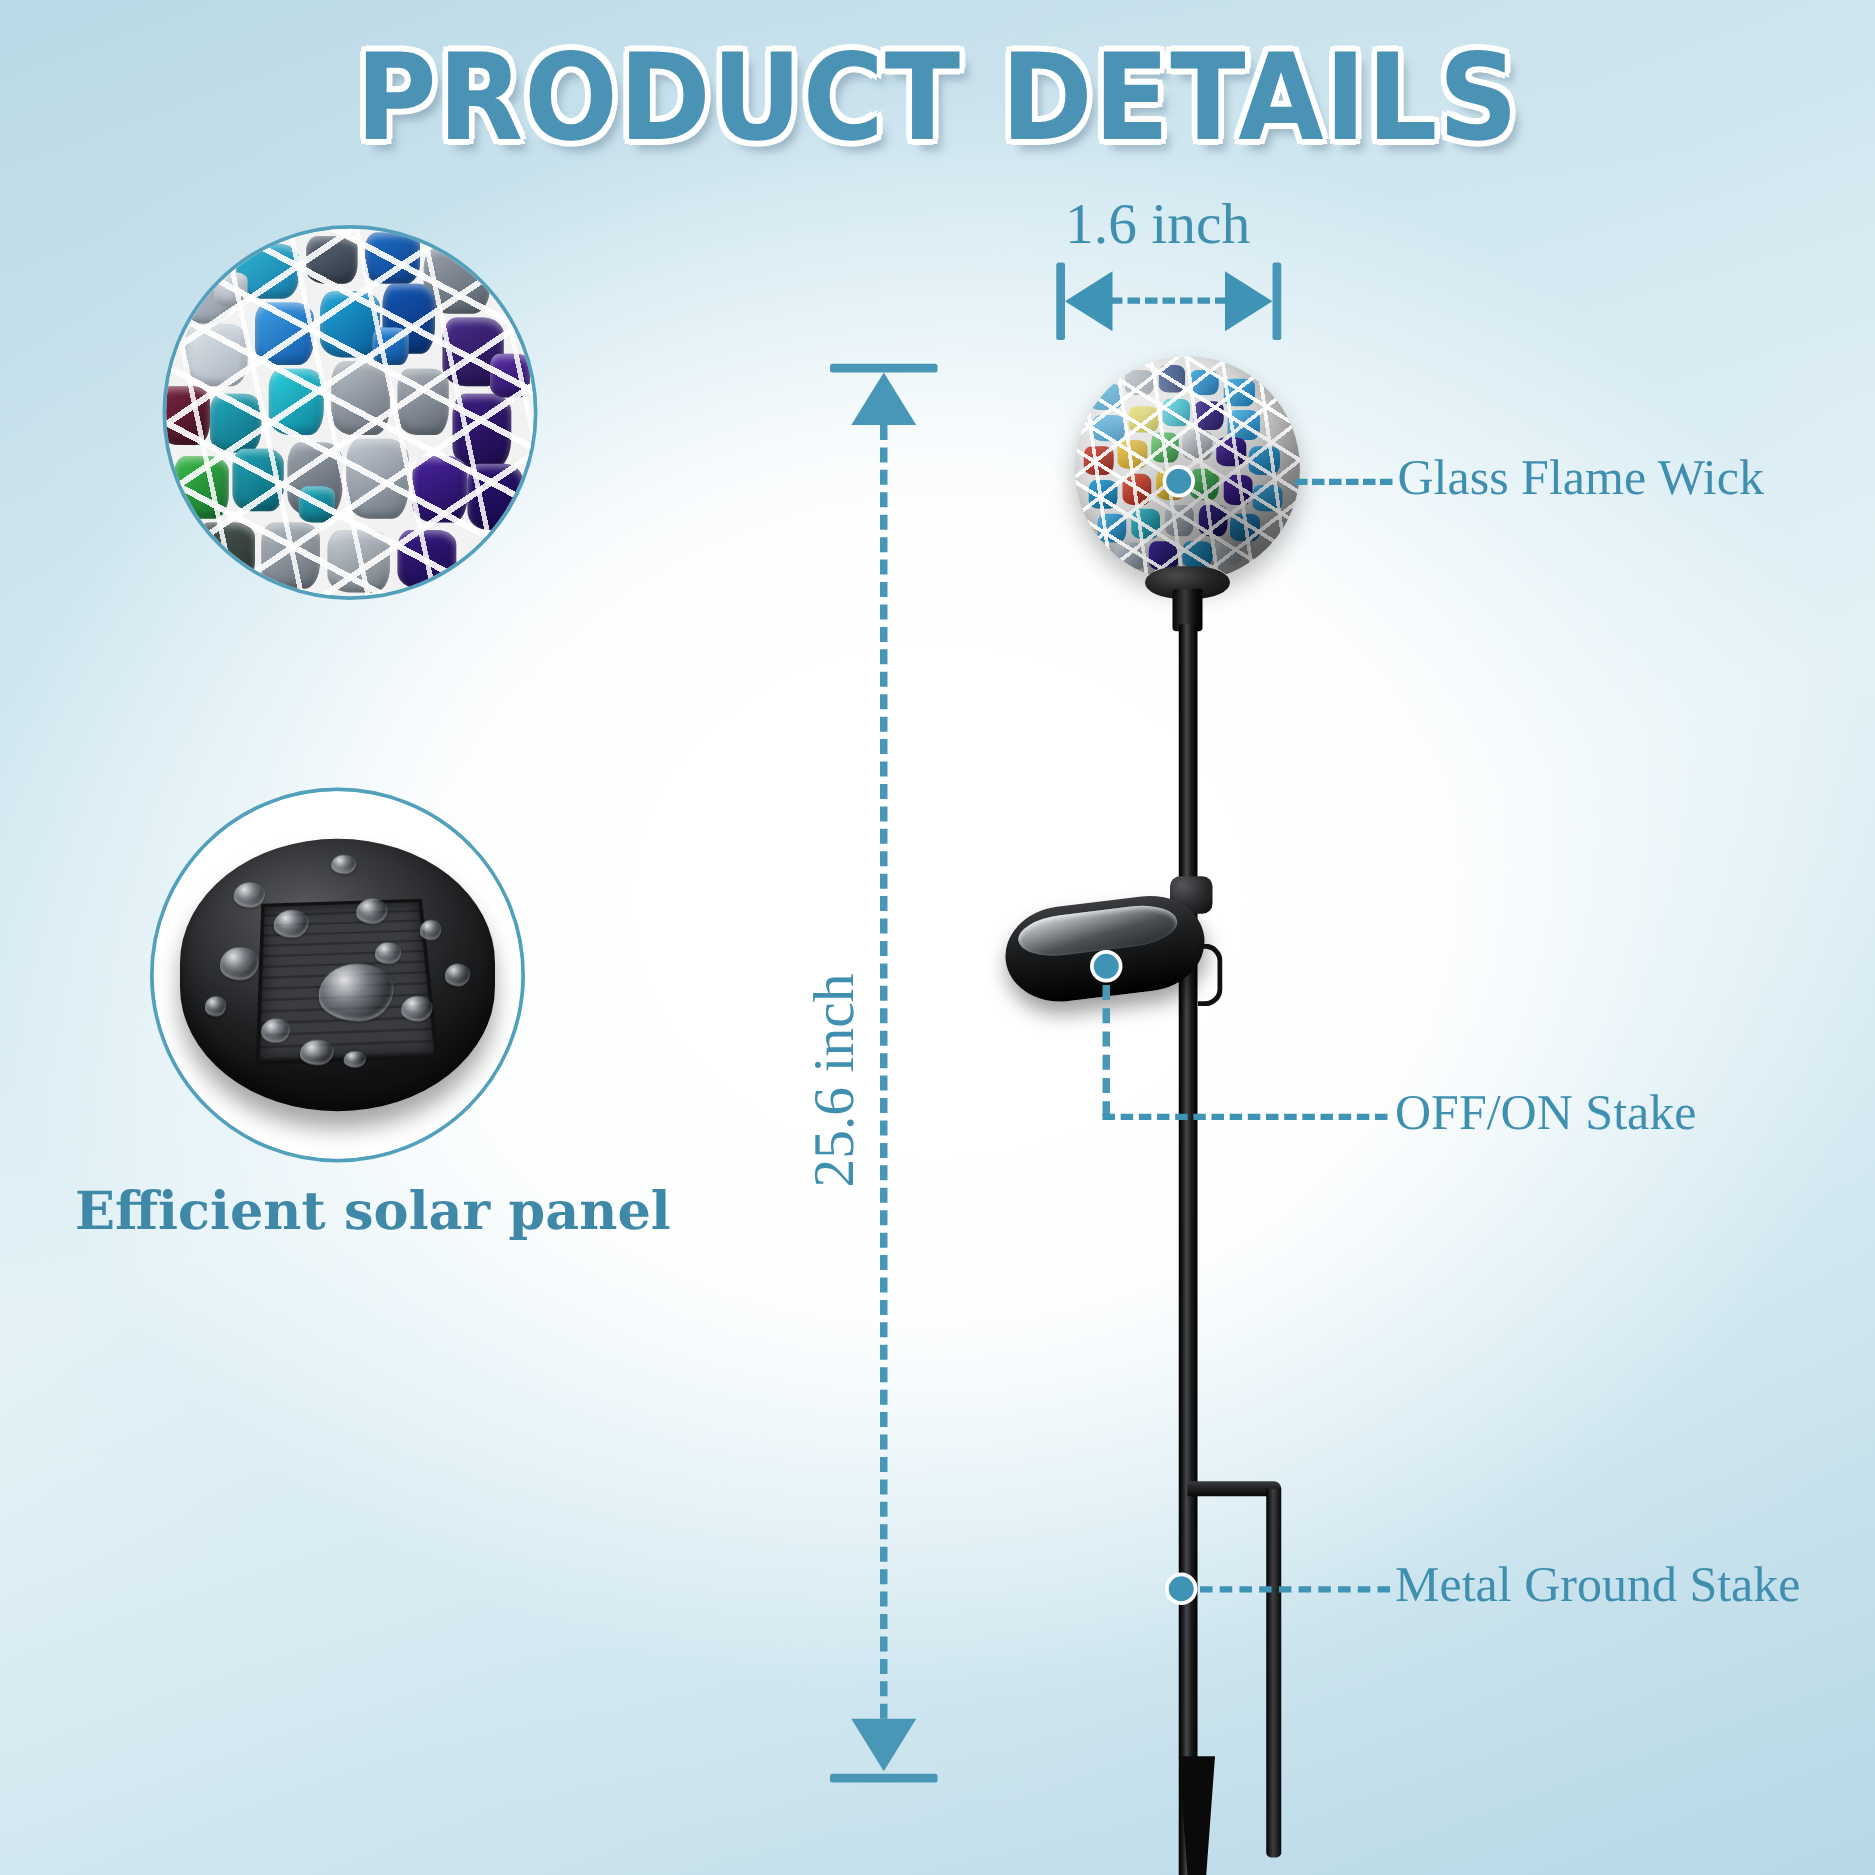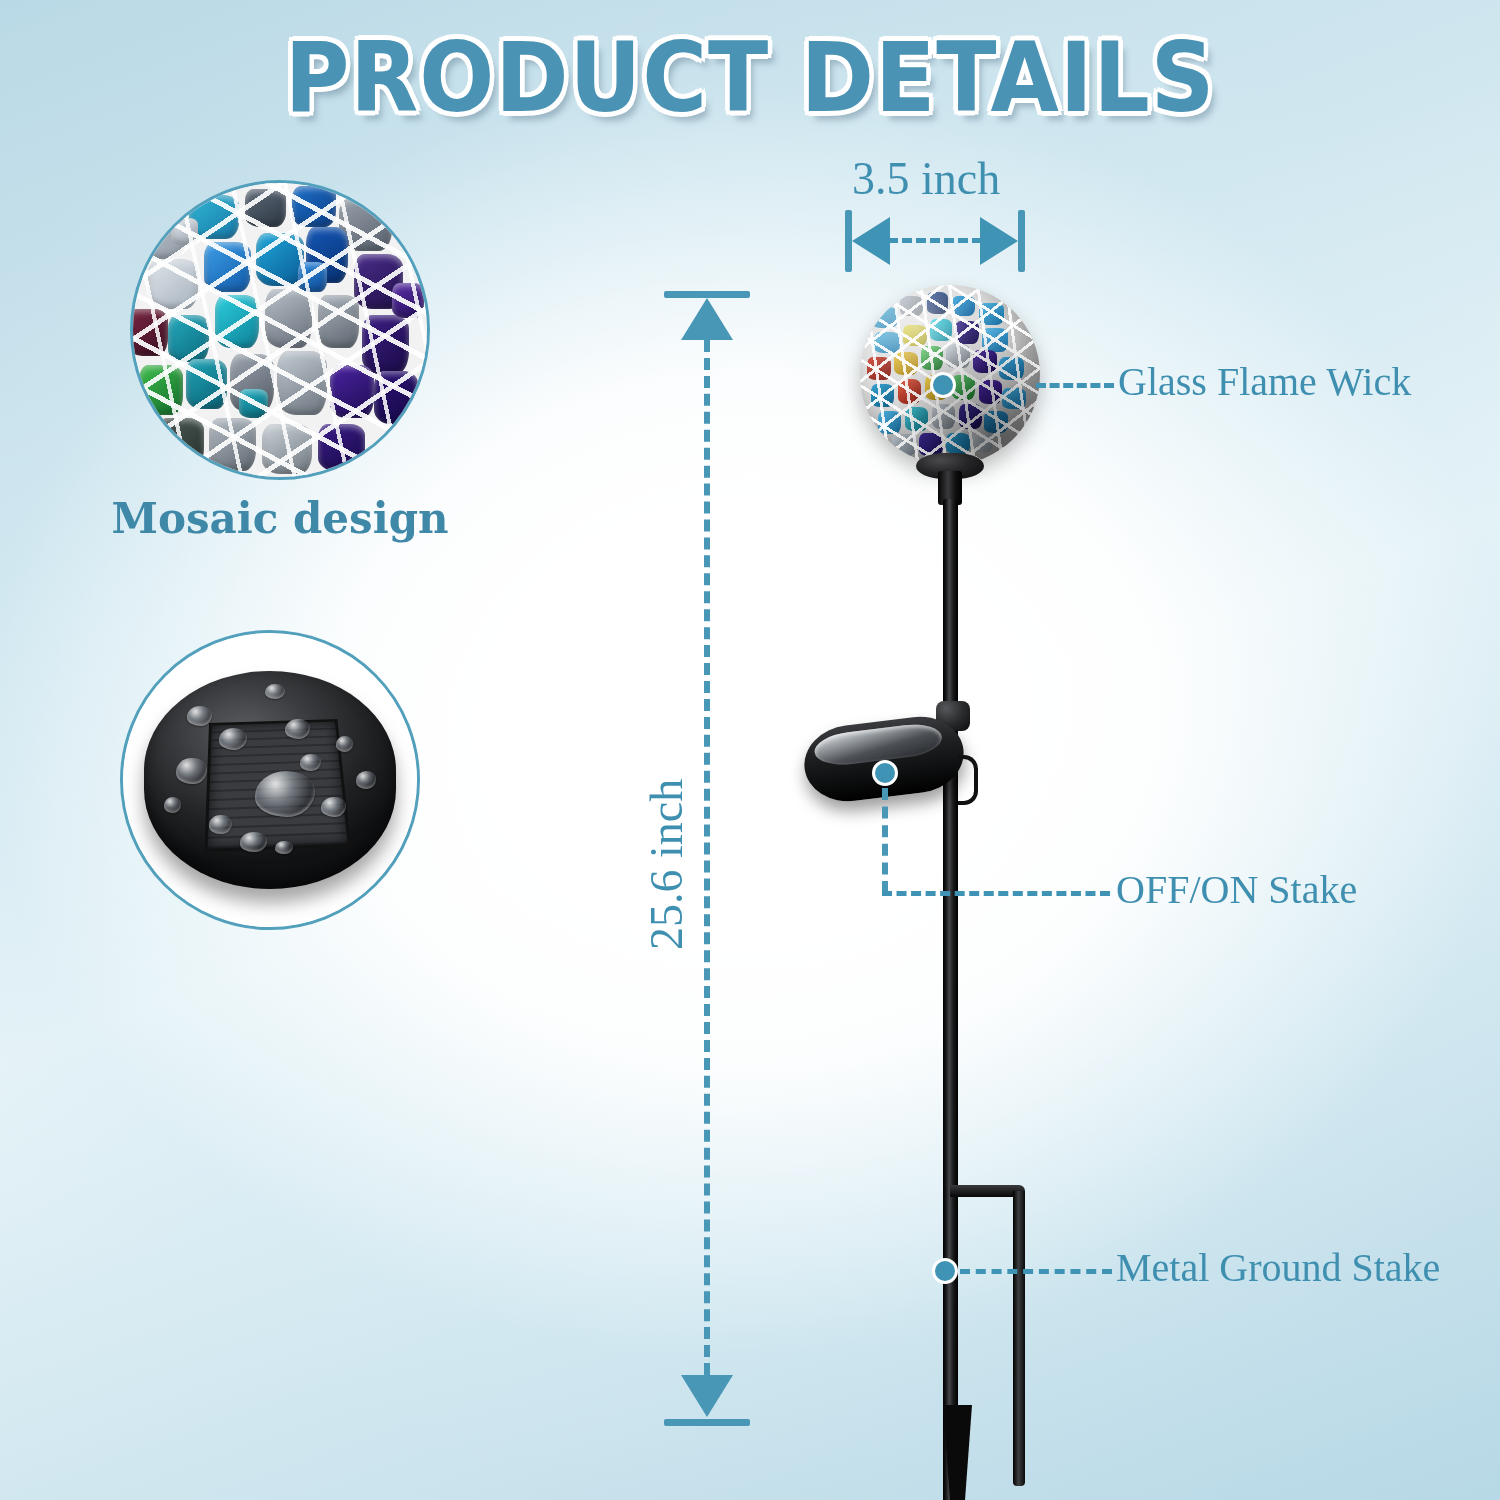"3.5 inch" div.dimlabel { text: 3.5 -> 1.6 }
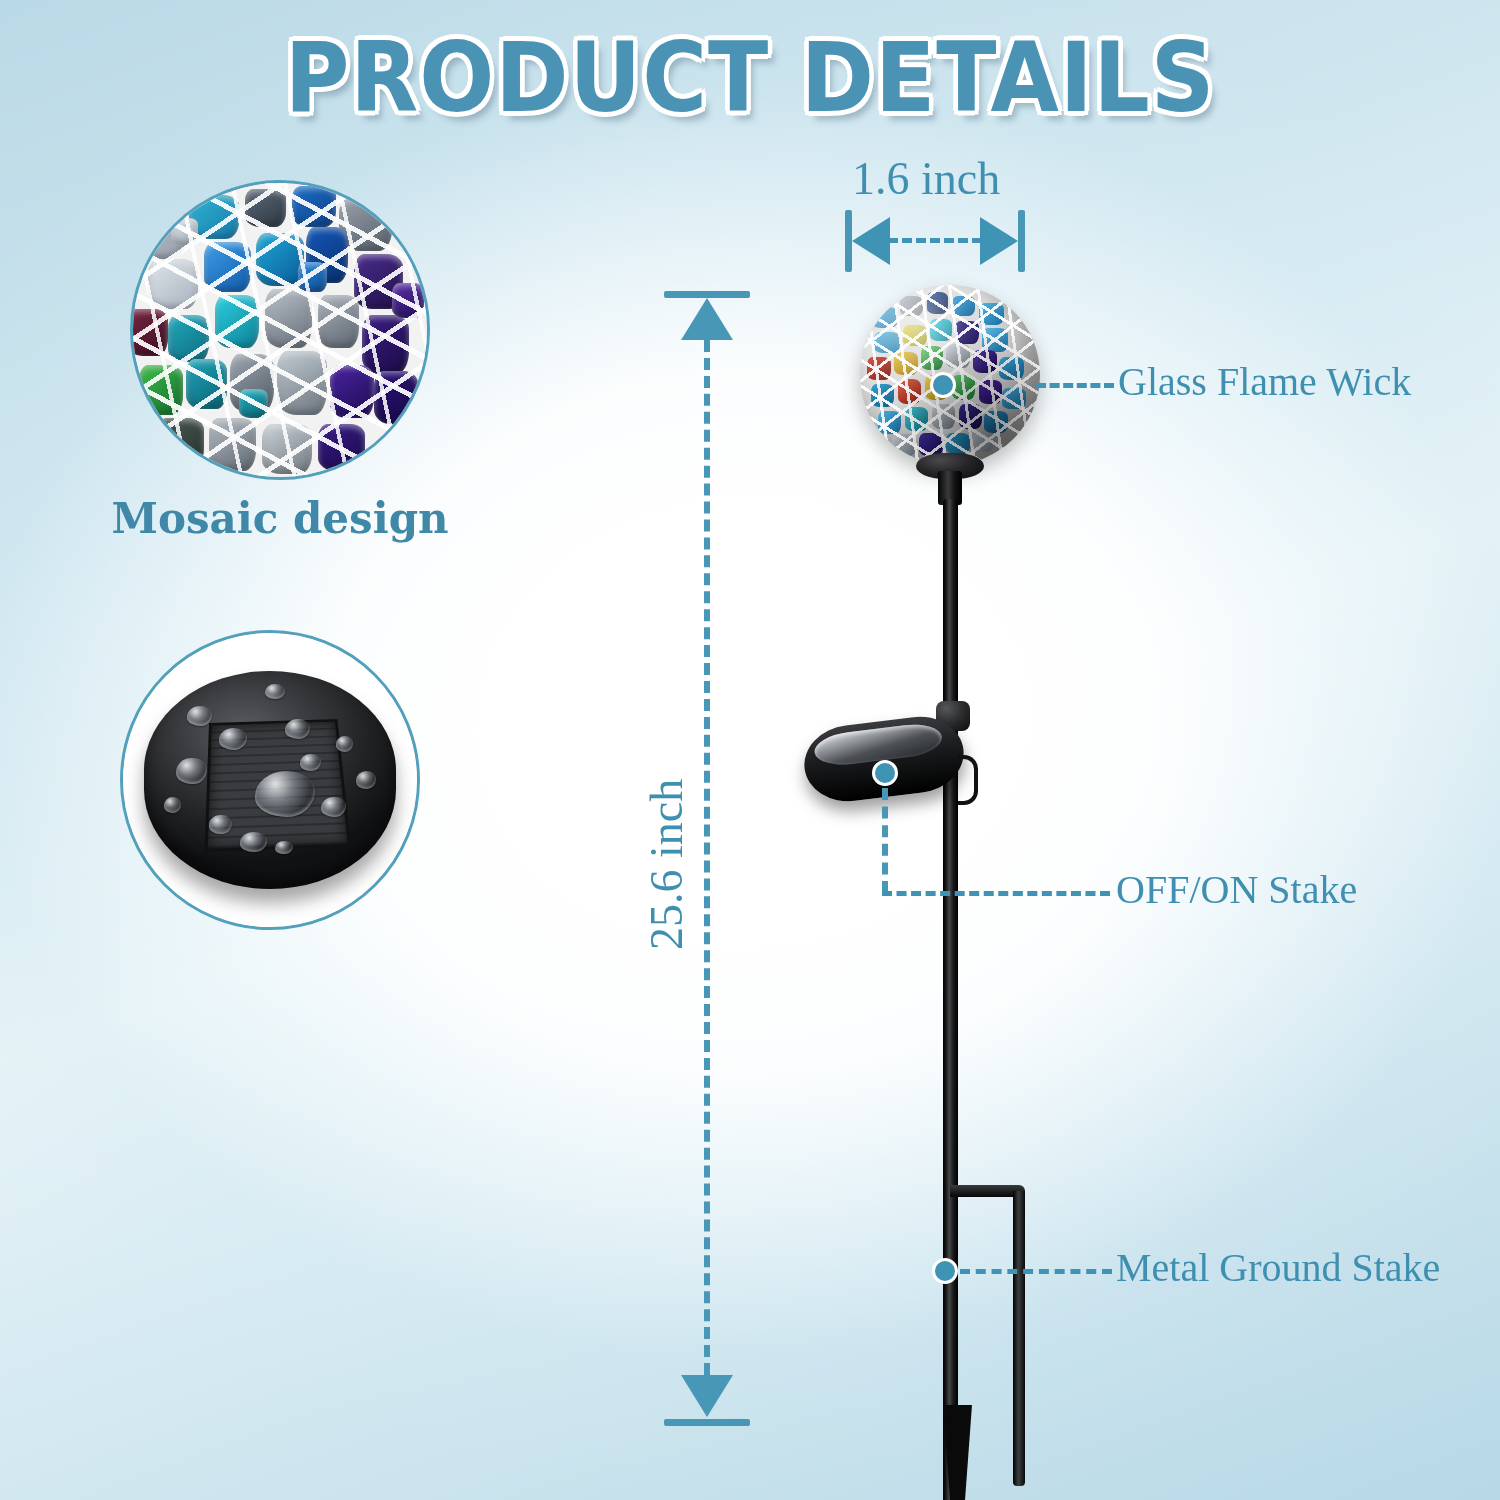"Mosaic design" div.fcaption { html: <div>Mosaic design</div> -> none }
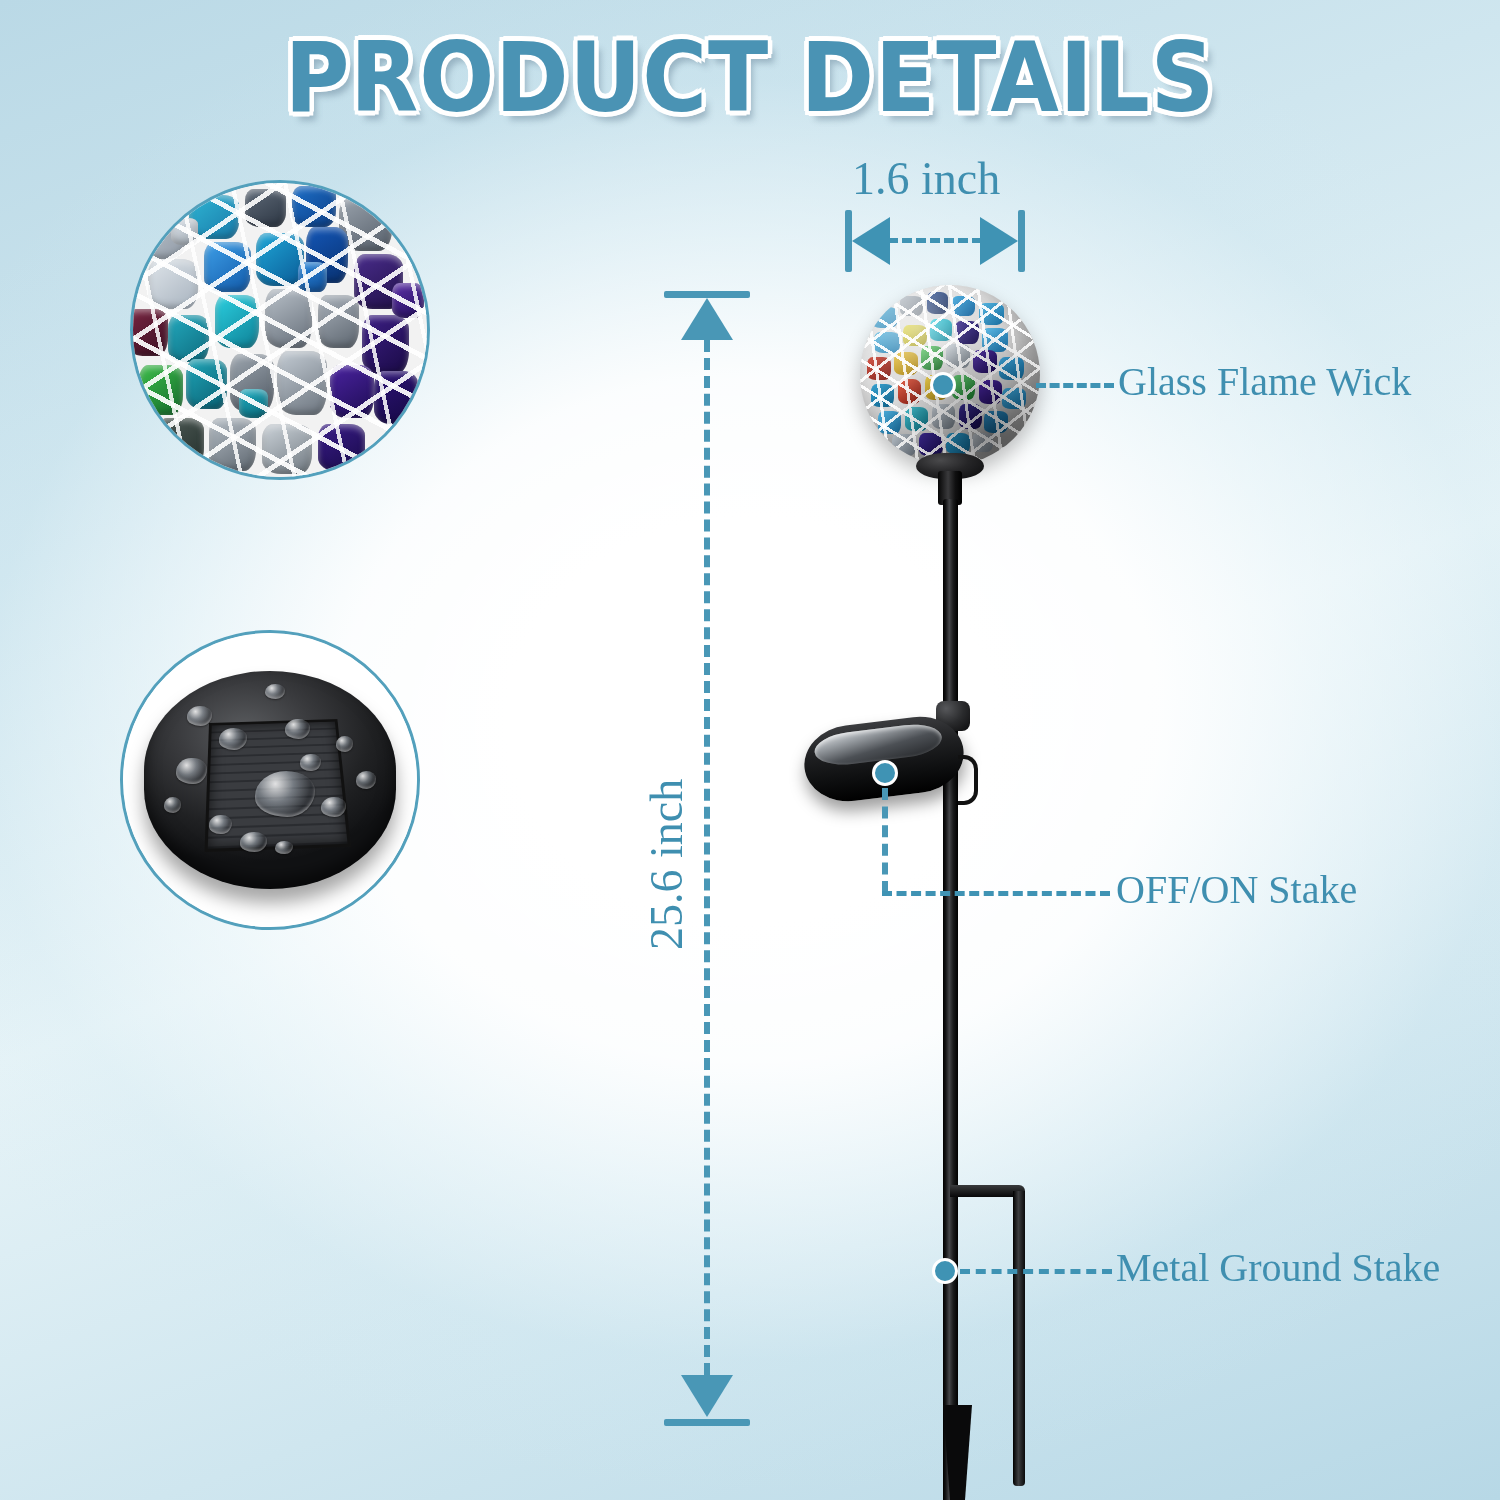"Efficient solar panel" div.fcaption { html: none -> <div>Efficient solar panel</div> }
